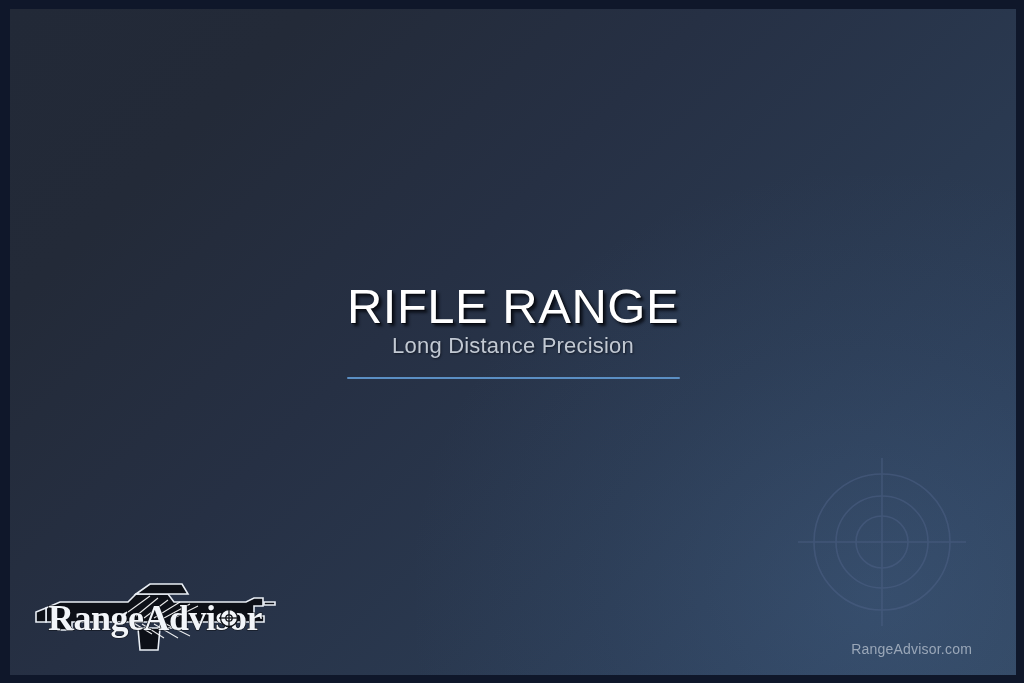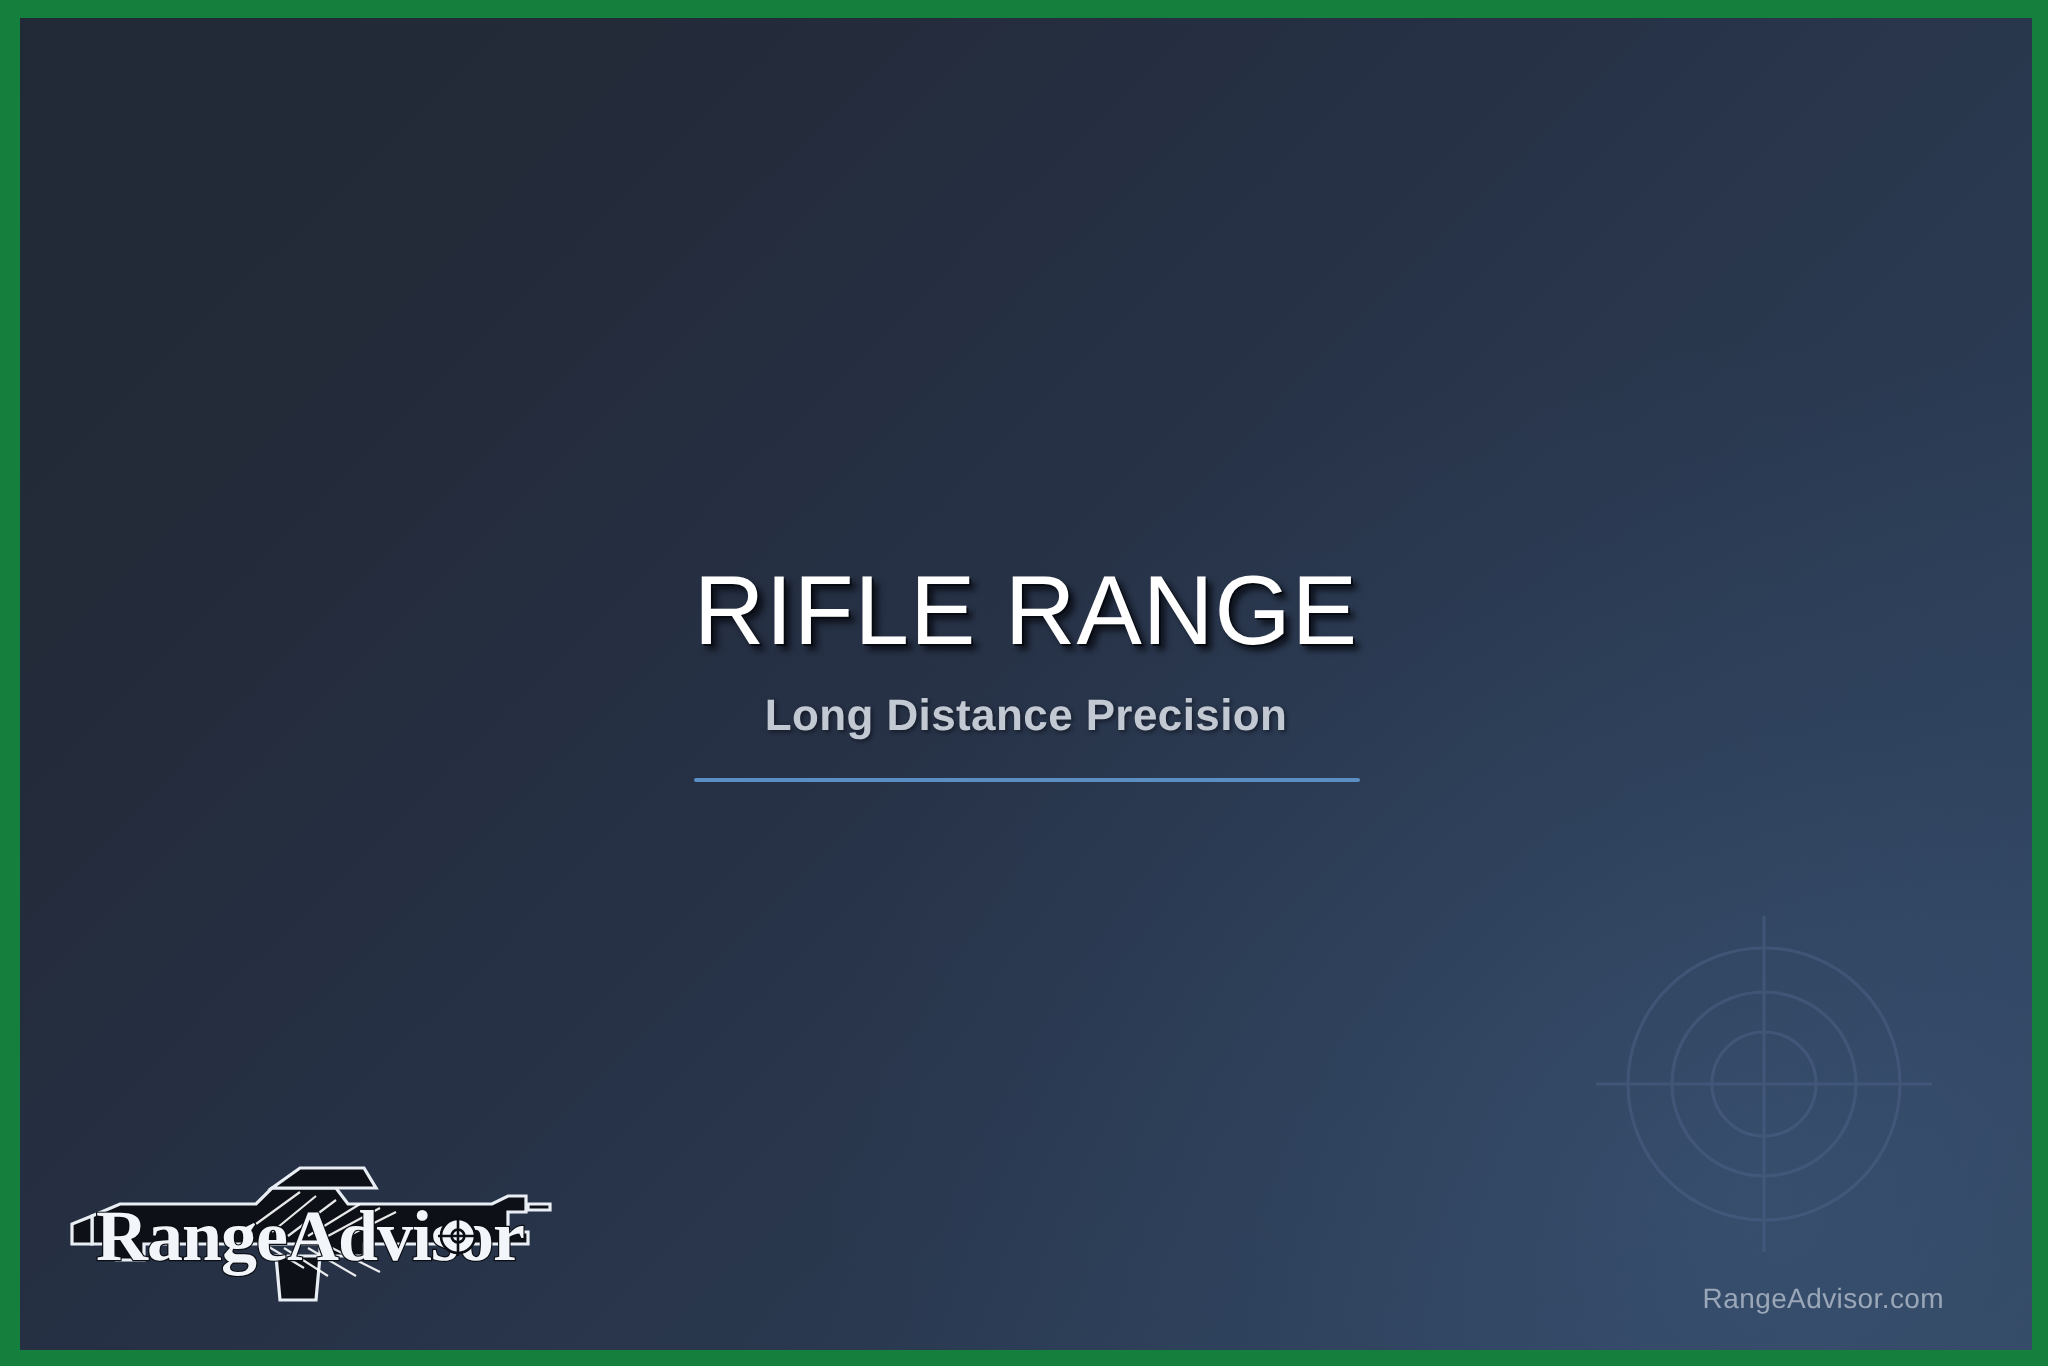"RIFLE RANGE" #slide { background: #15803d -> #0f172a }
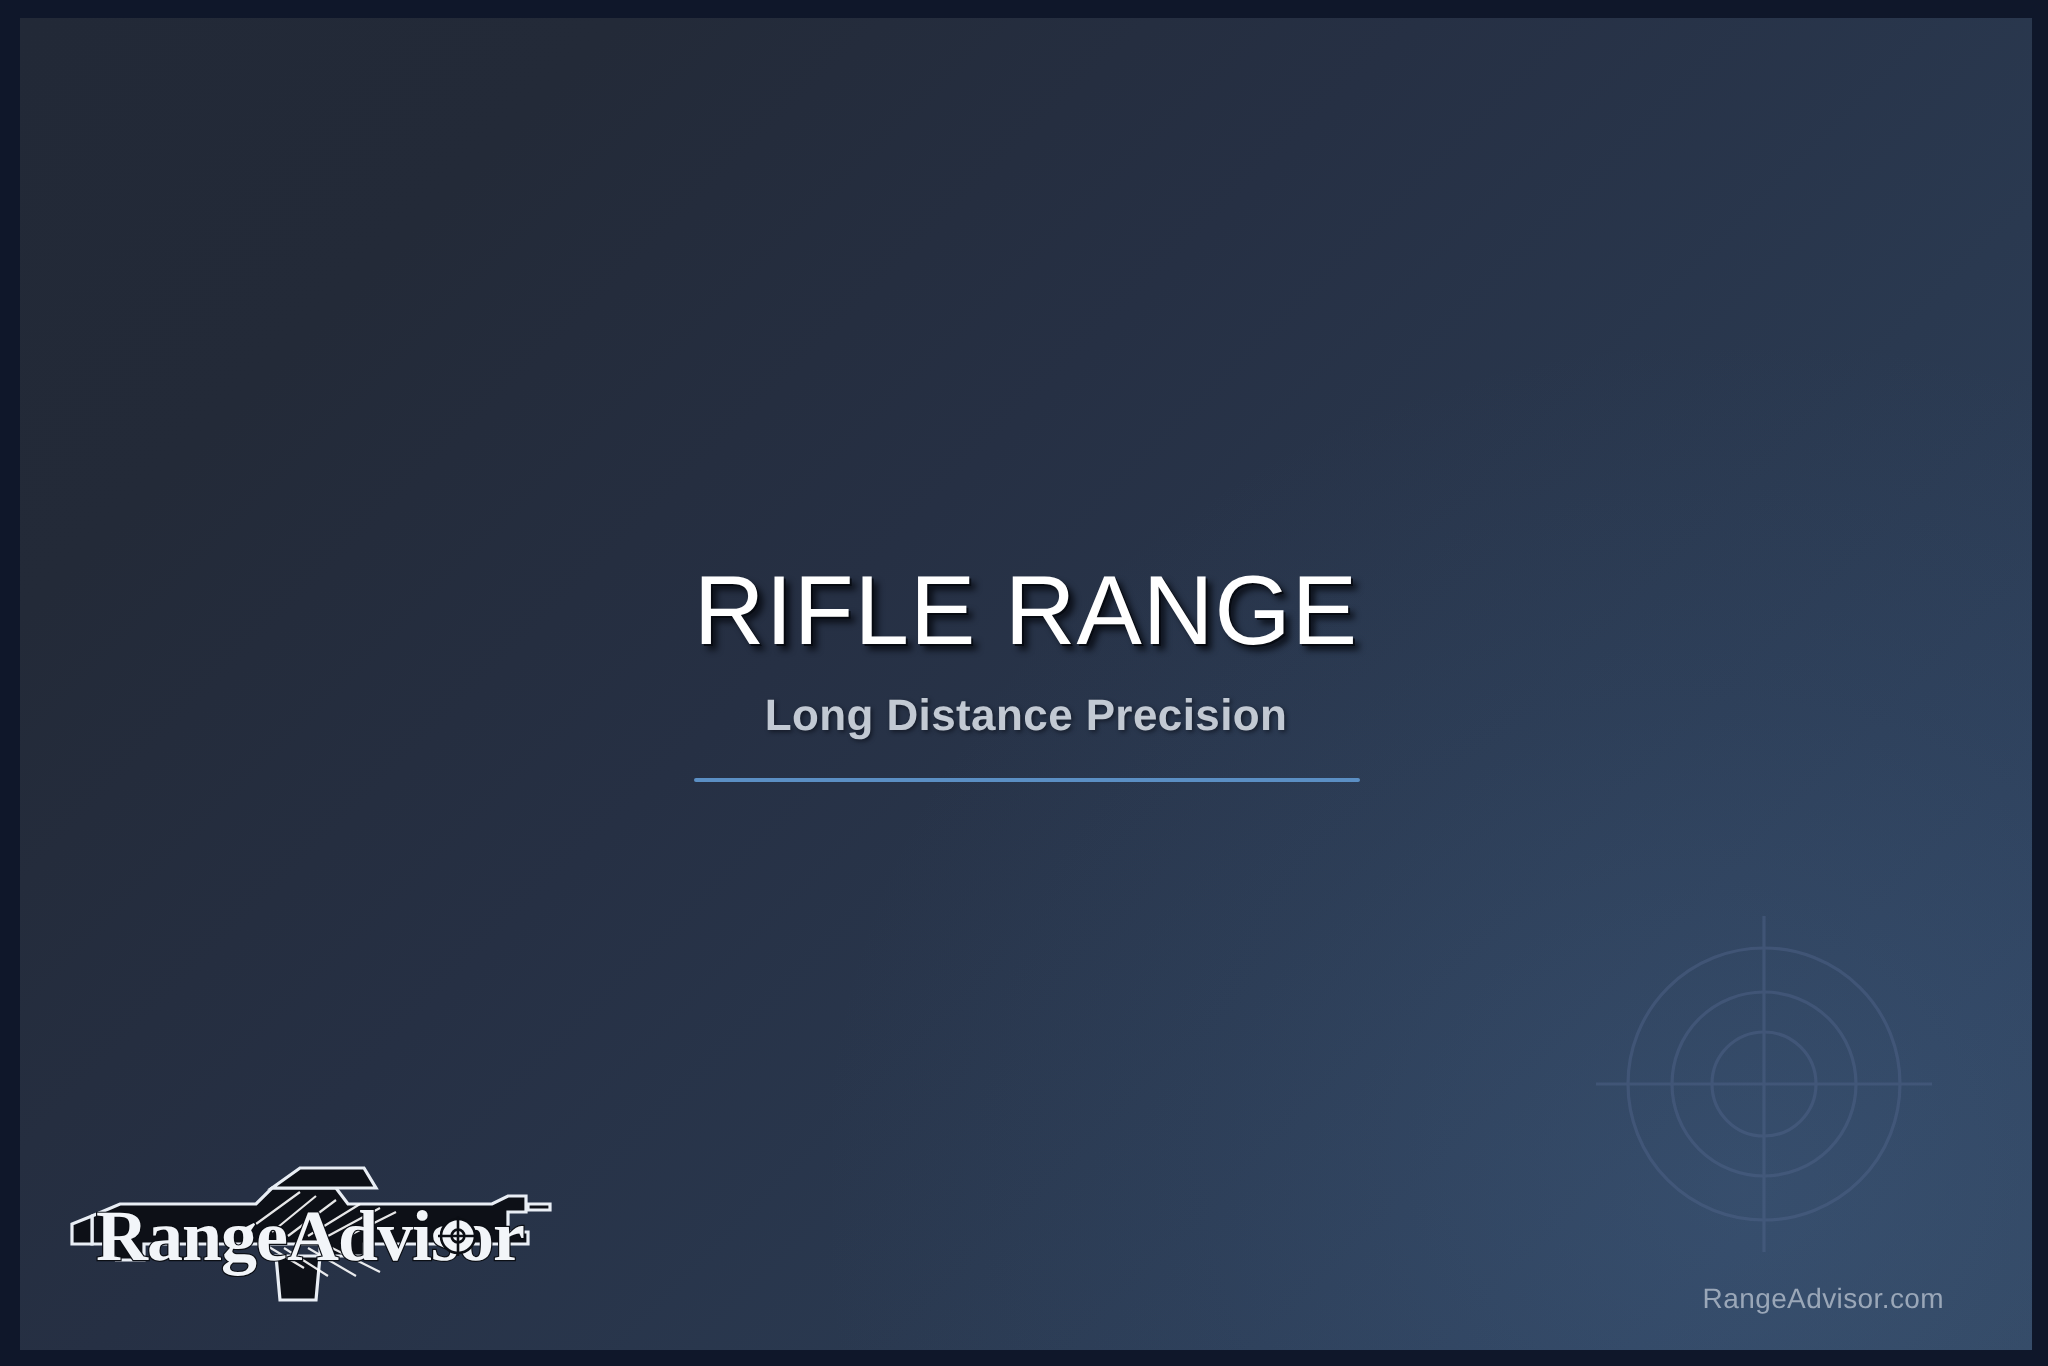"Long Distance Precision" #subtitle { font-weight: 700 -> 400; margin-top: 12px -> 0 }
